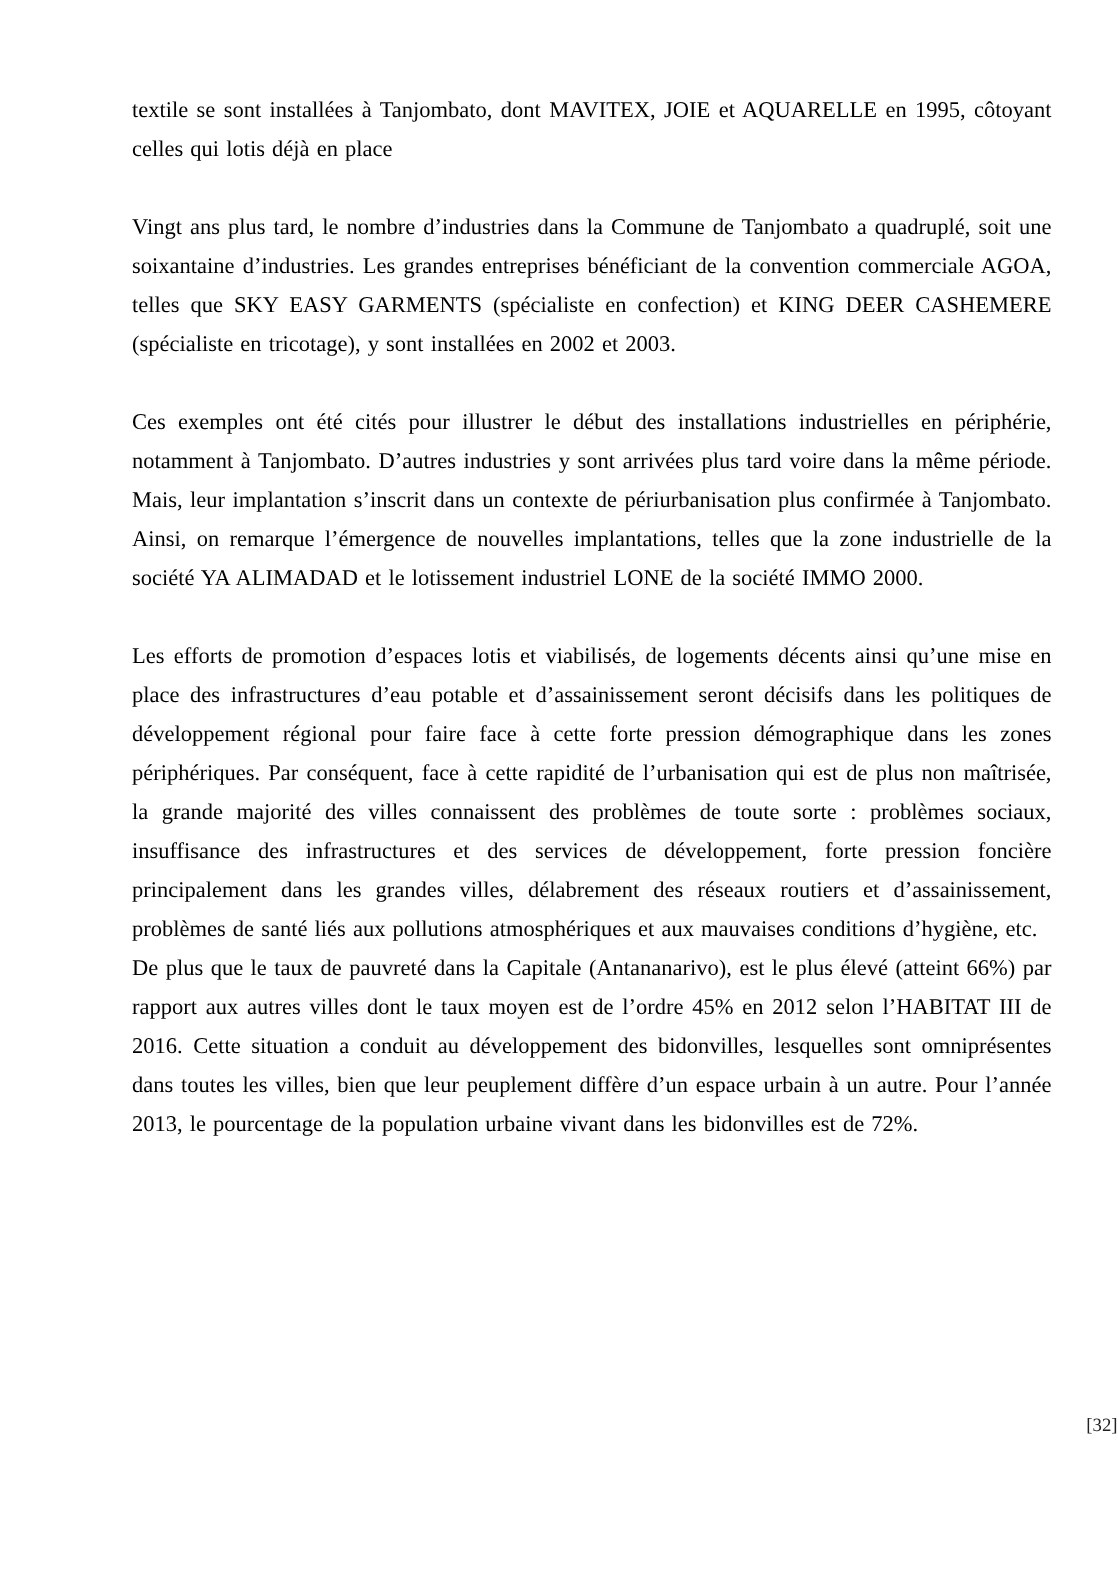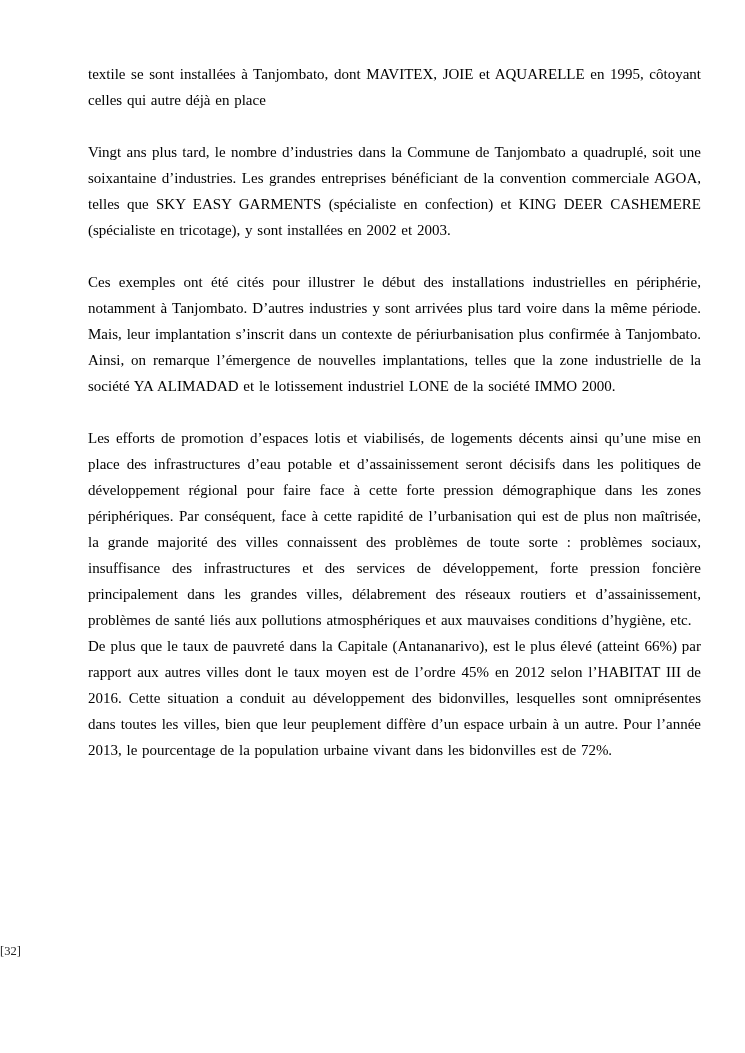"textile se sont installées à" p.para { text: autre -> lotis }
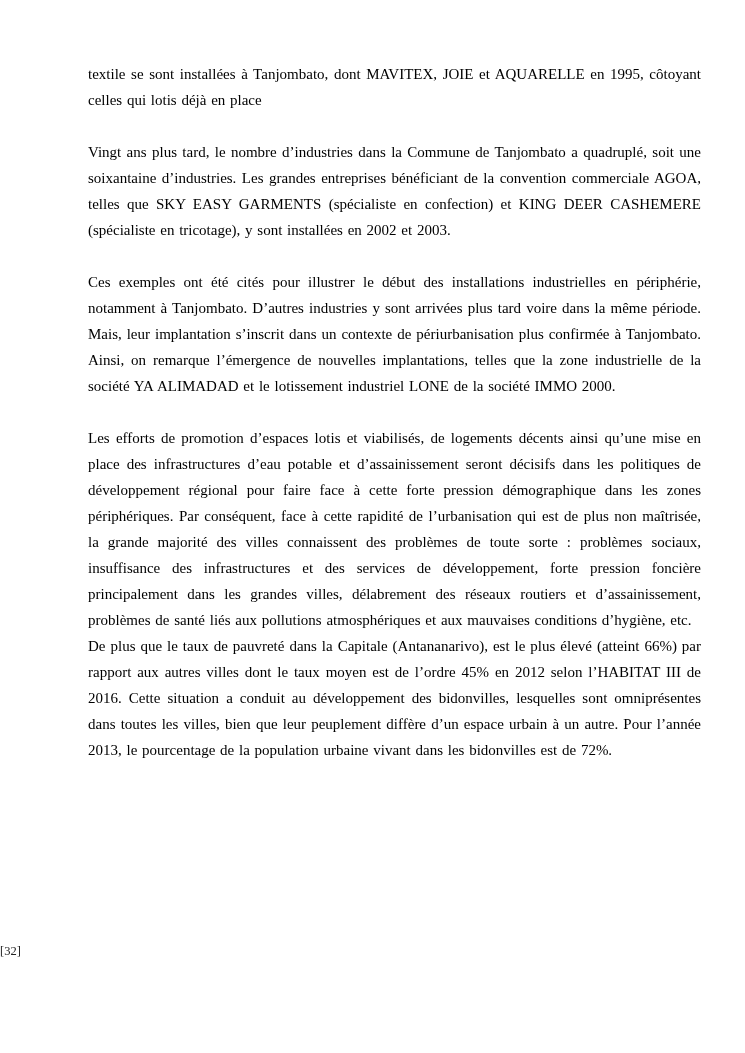"[32]" .footer { text-align: left -> right }
